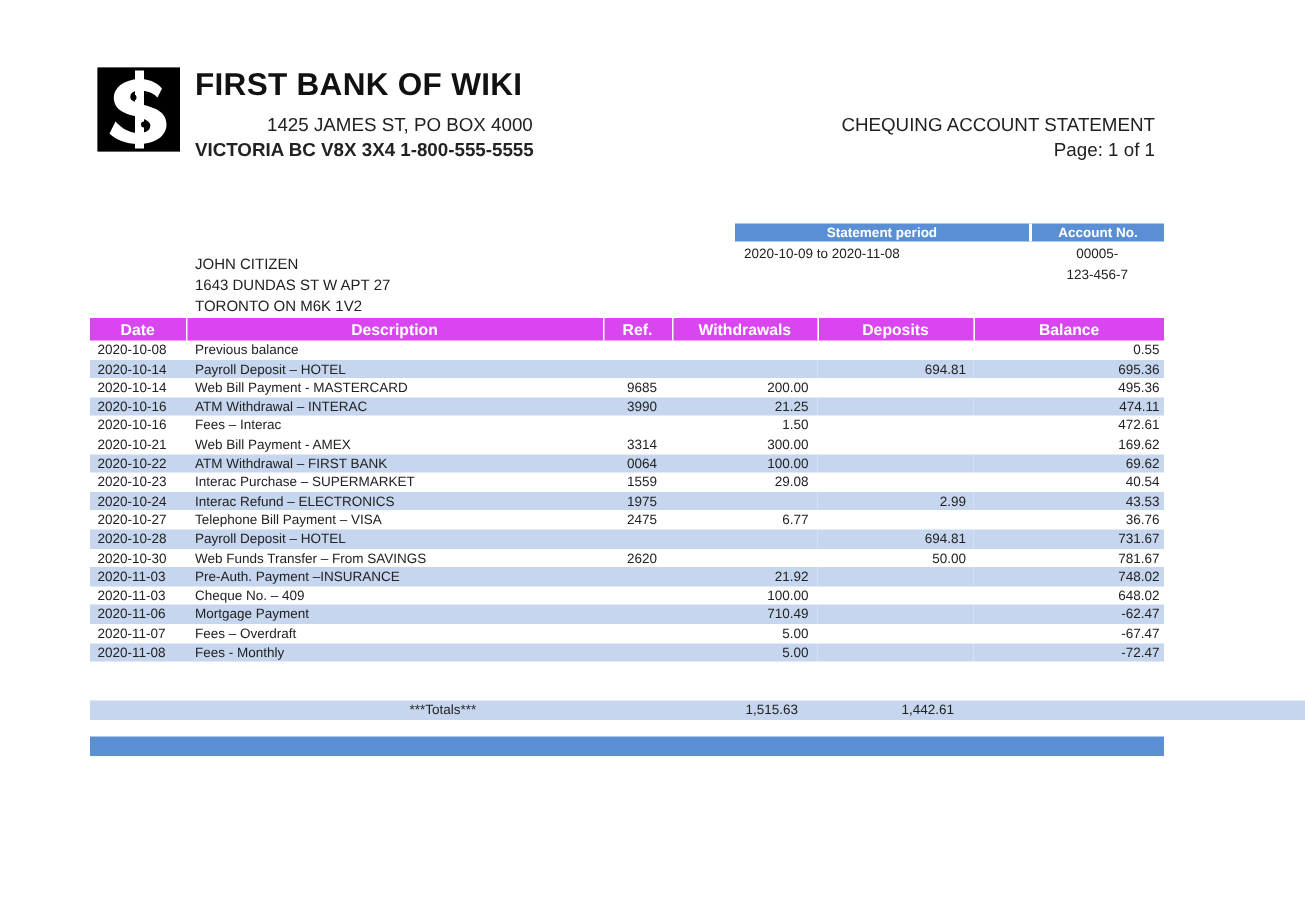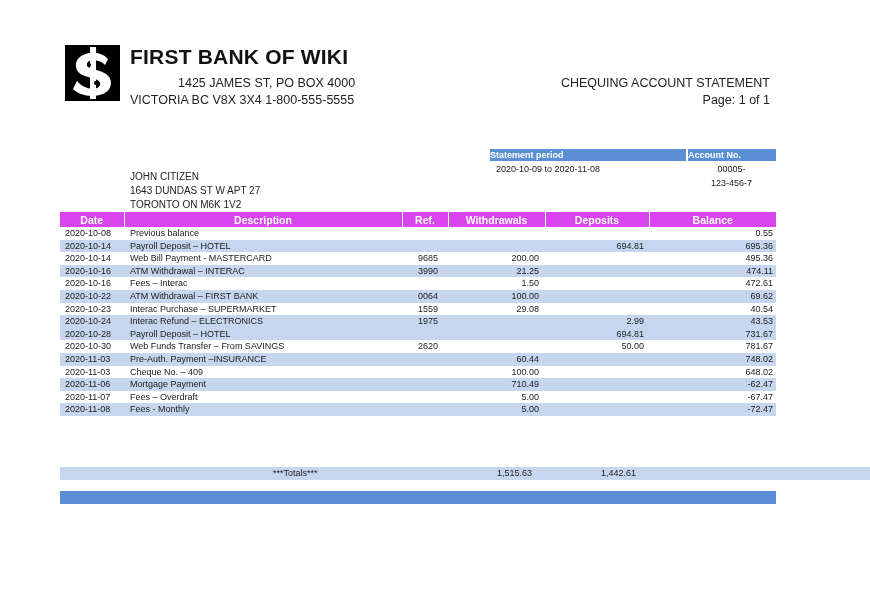"VICTORIA BC V8X 3X4 1-800-555-5555" div.bank-addr { font-weight: none -> bold }
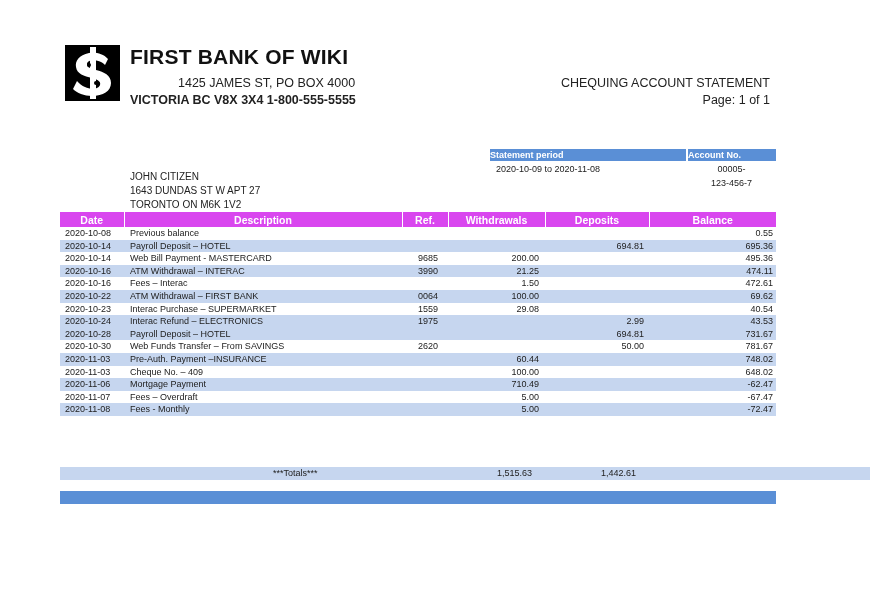"Statement period" .info-table th { text-align: left -> center }
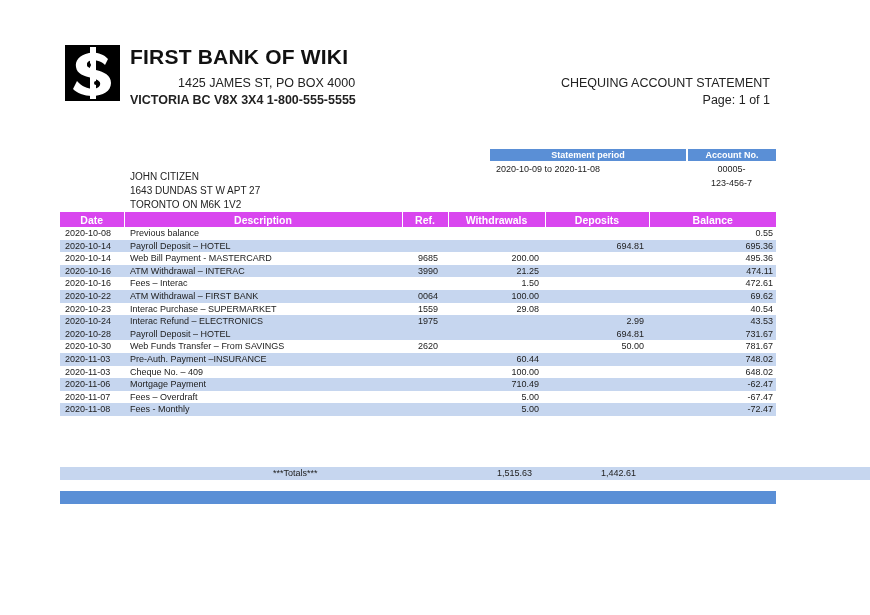"2020-10-21" tr { html: none -> <tr> <td>2020-10-21</td> <td>Web Bill Payment - AMEX</td> <td>3314</td> <td>300.00</td> <td></td> <td>169.62</td> </tr> }
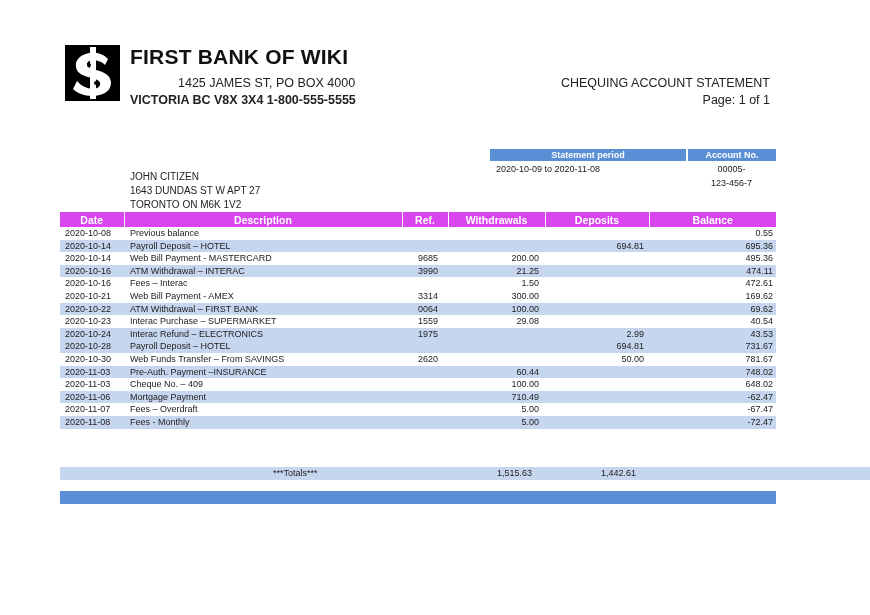"2020-10-27" tr { html: none -> <tr> <td>2020-10-27</td> <td>Telephone Bill Payment – VISA</td> <td>2475</td> <td>6.77</td> <td></td> <td>36.76</td> </tr> }
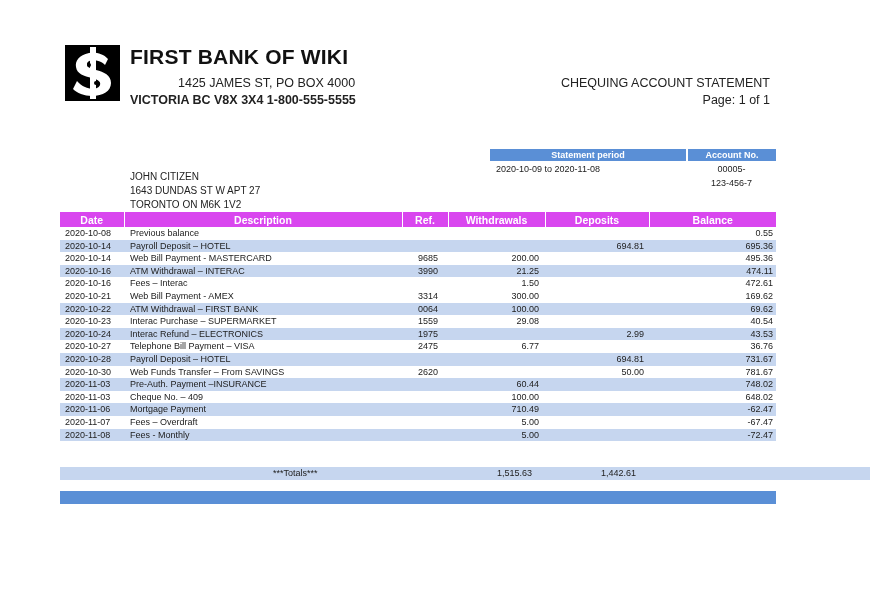"60.44" td.num { text: 60.44 -> 21.92 }
